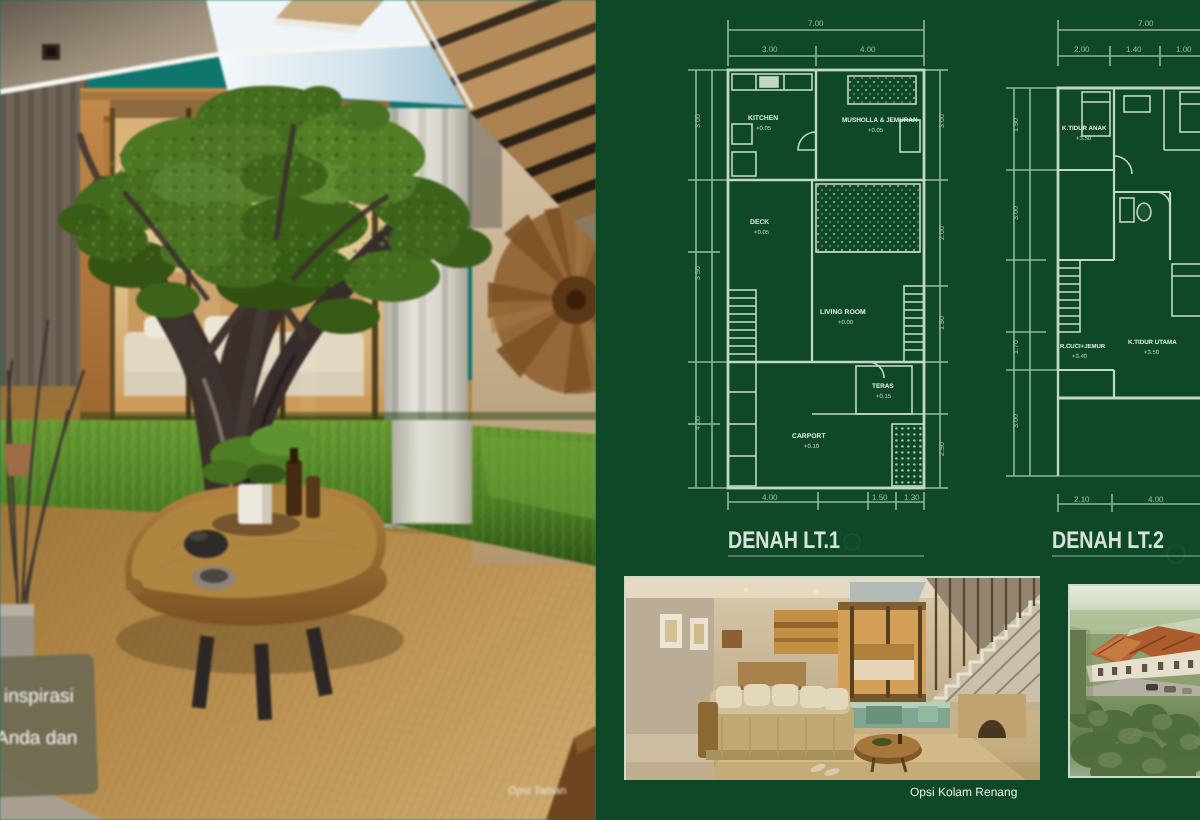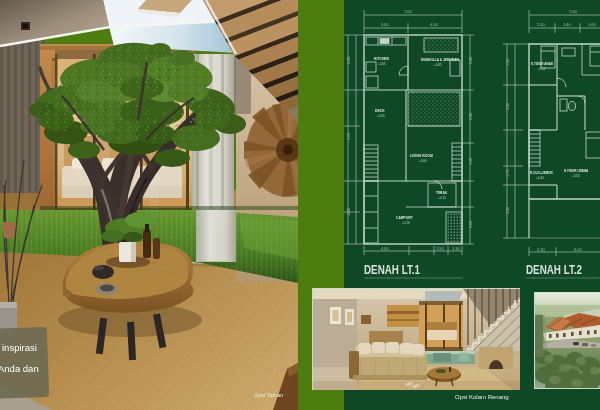"inspirasi" div.abs { background: #4d7c0f -> #0f766e; width: 344px -> 298px }
